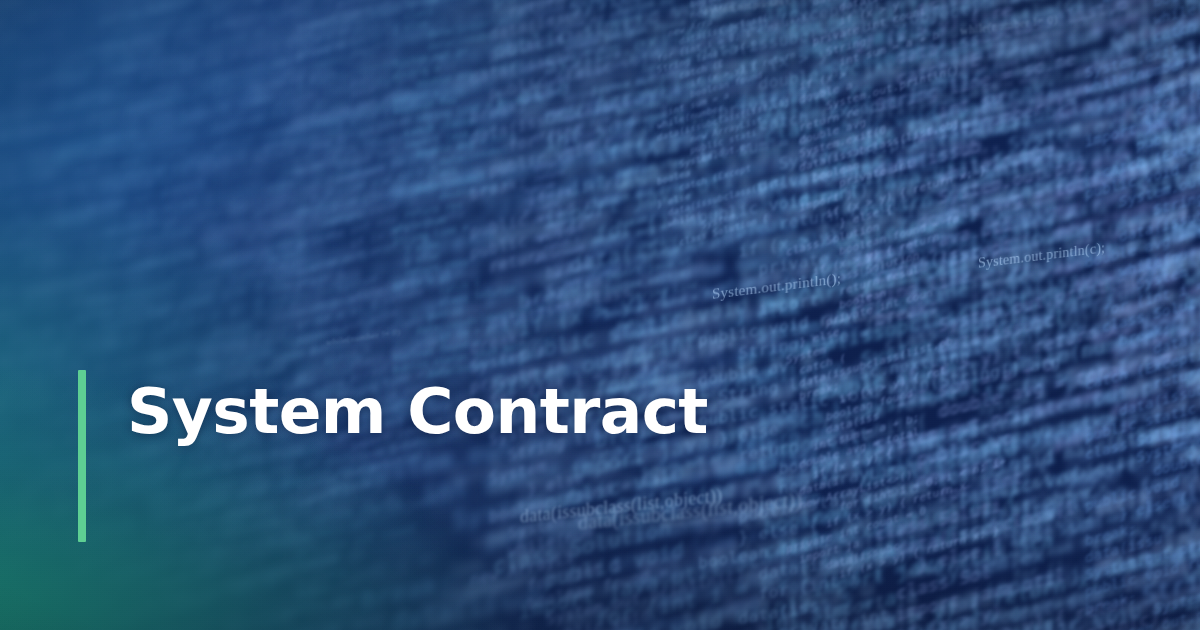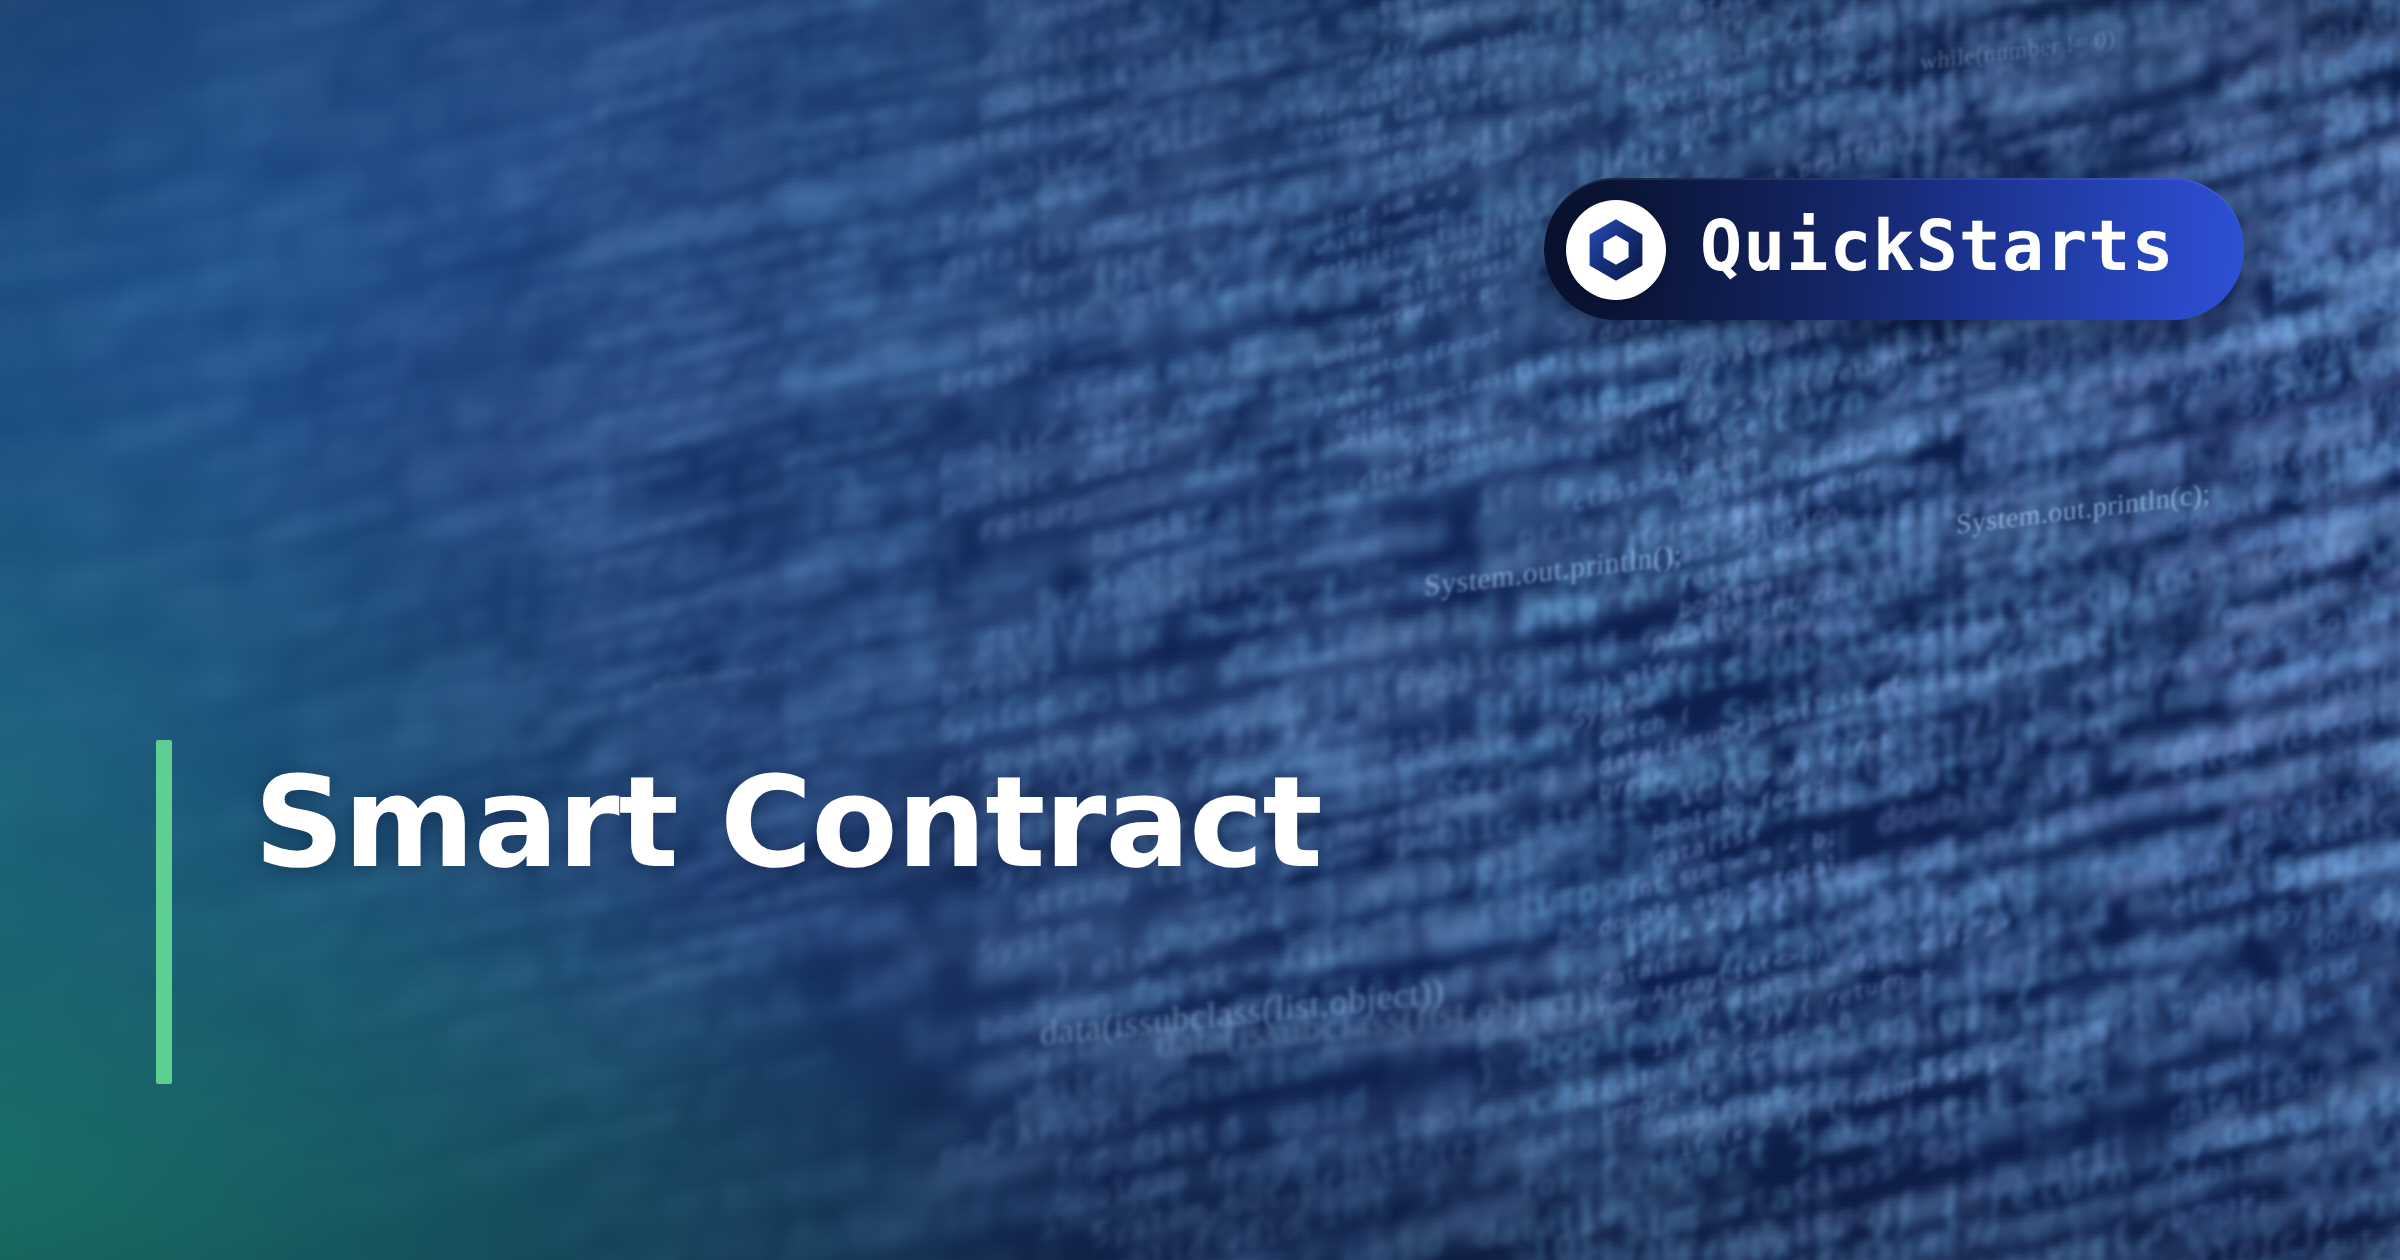"QuickStarts" div.badge { html: <div> <div> <svg> <defs> <linearGradient> <stop></stop> <stop></stop> <stop></stop> </linearGradient> </defs> <path></path> <path></path> </svg> </div> <div>QuickStarts</div> </div> -> none }
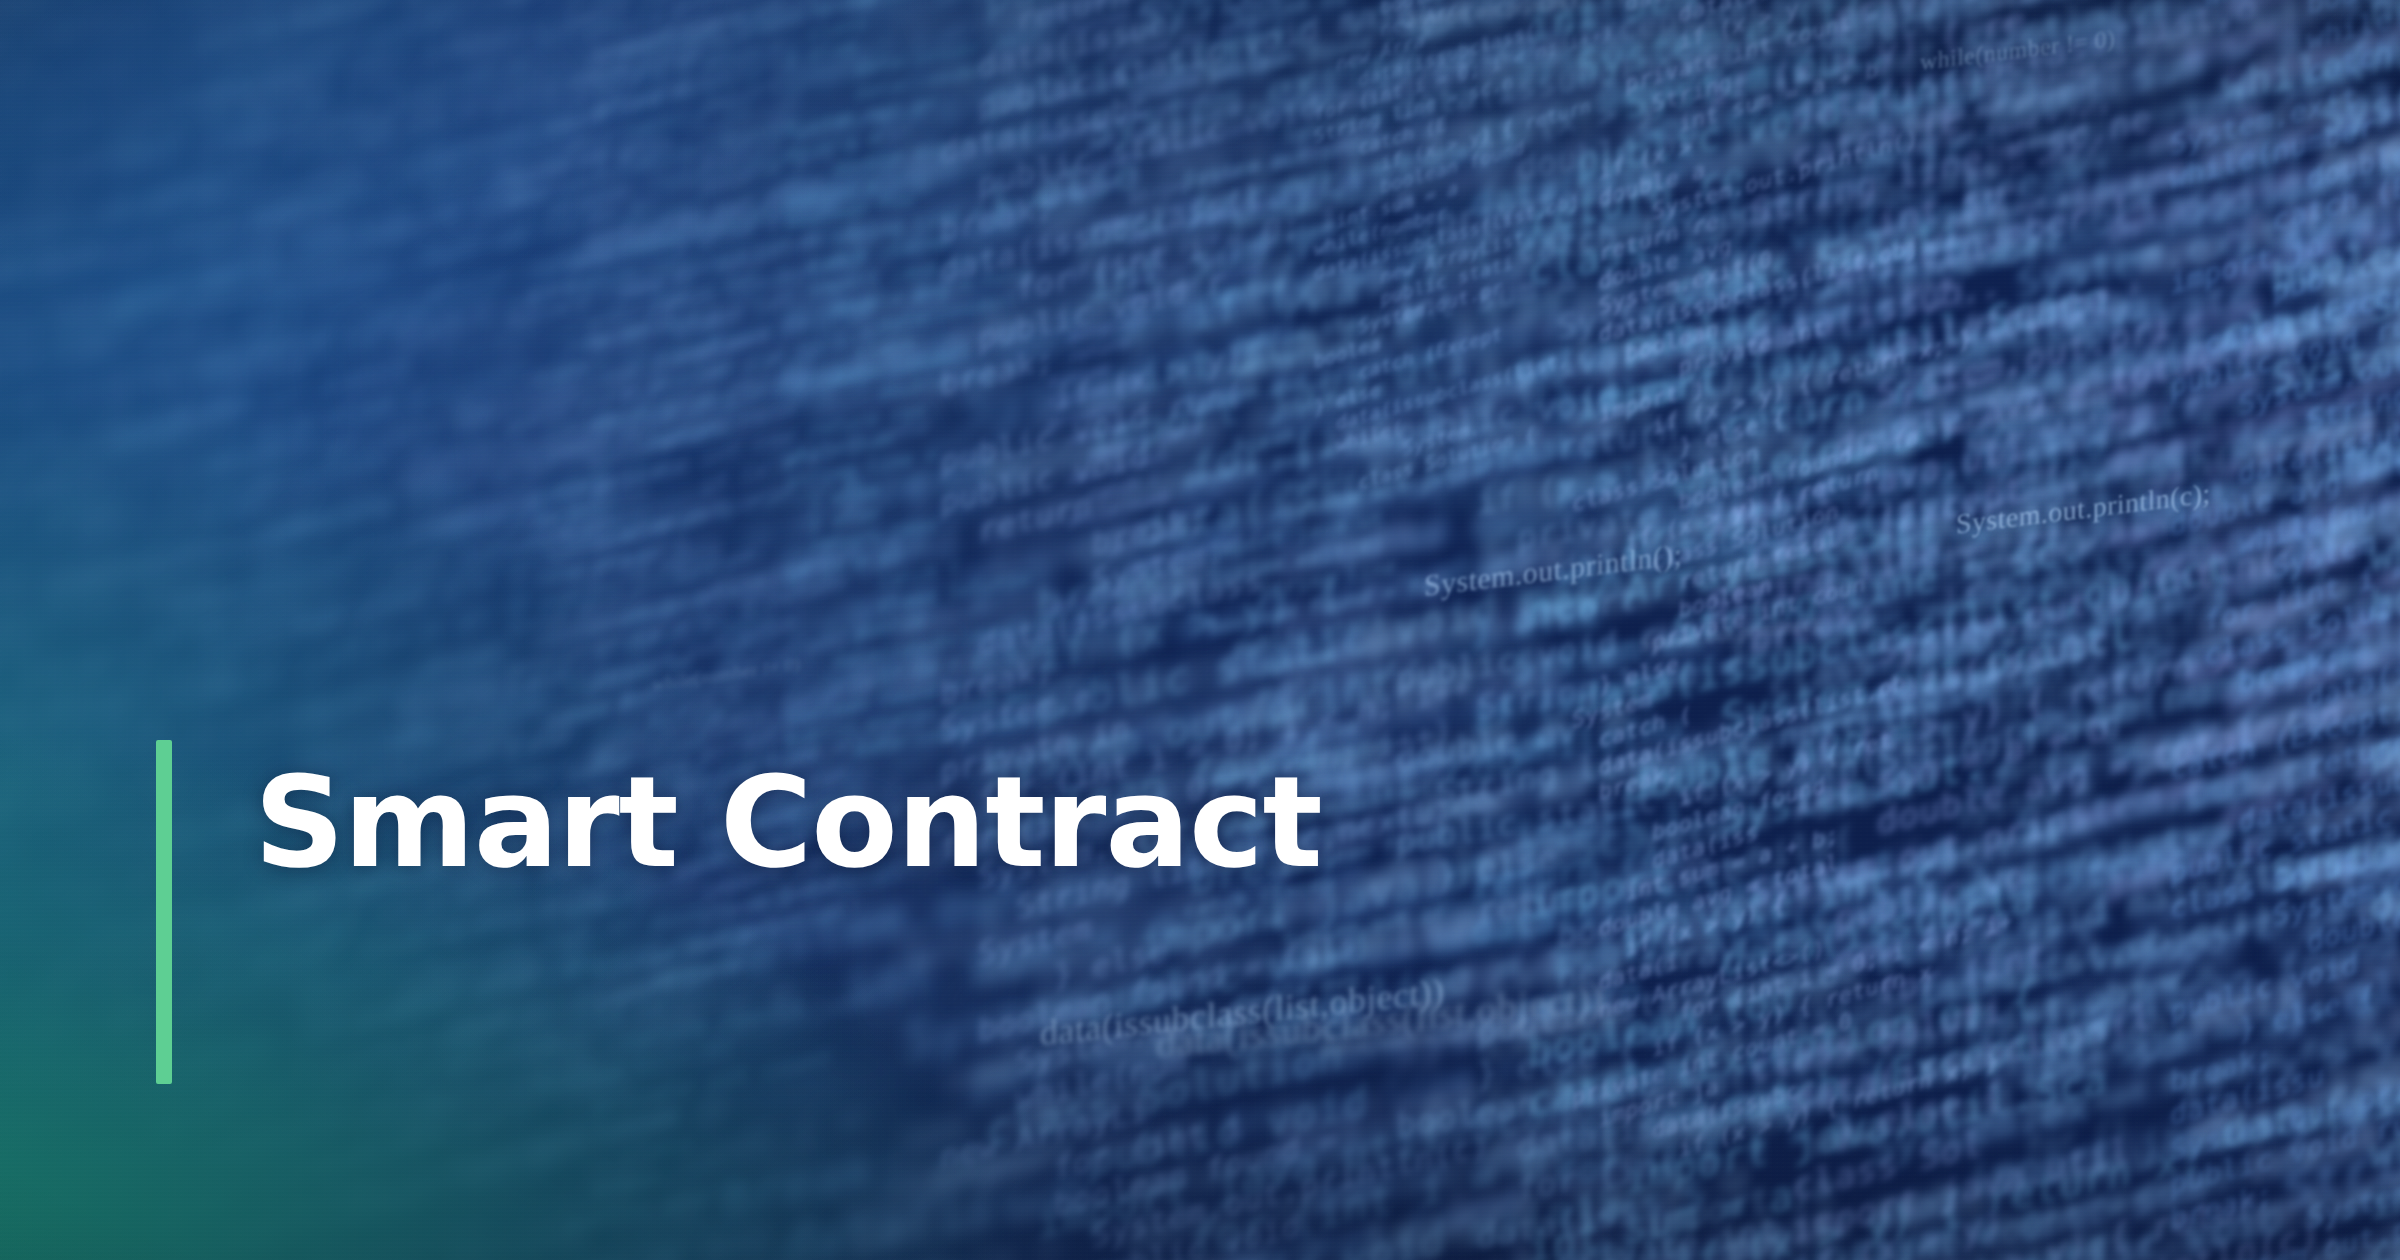"Smart Contract" div.headline-line { text: Smart -> System }
